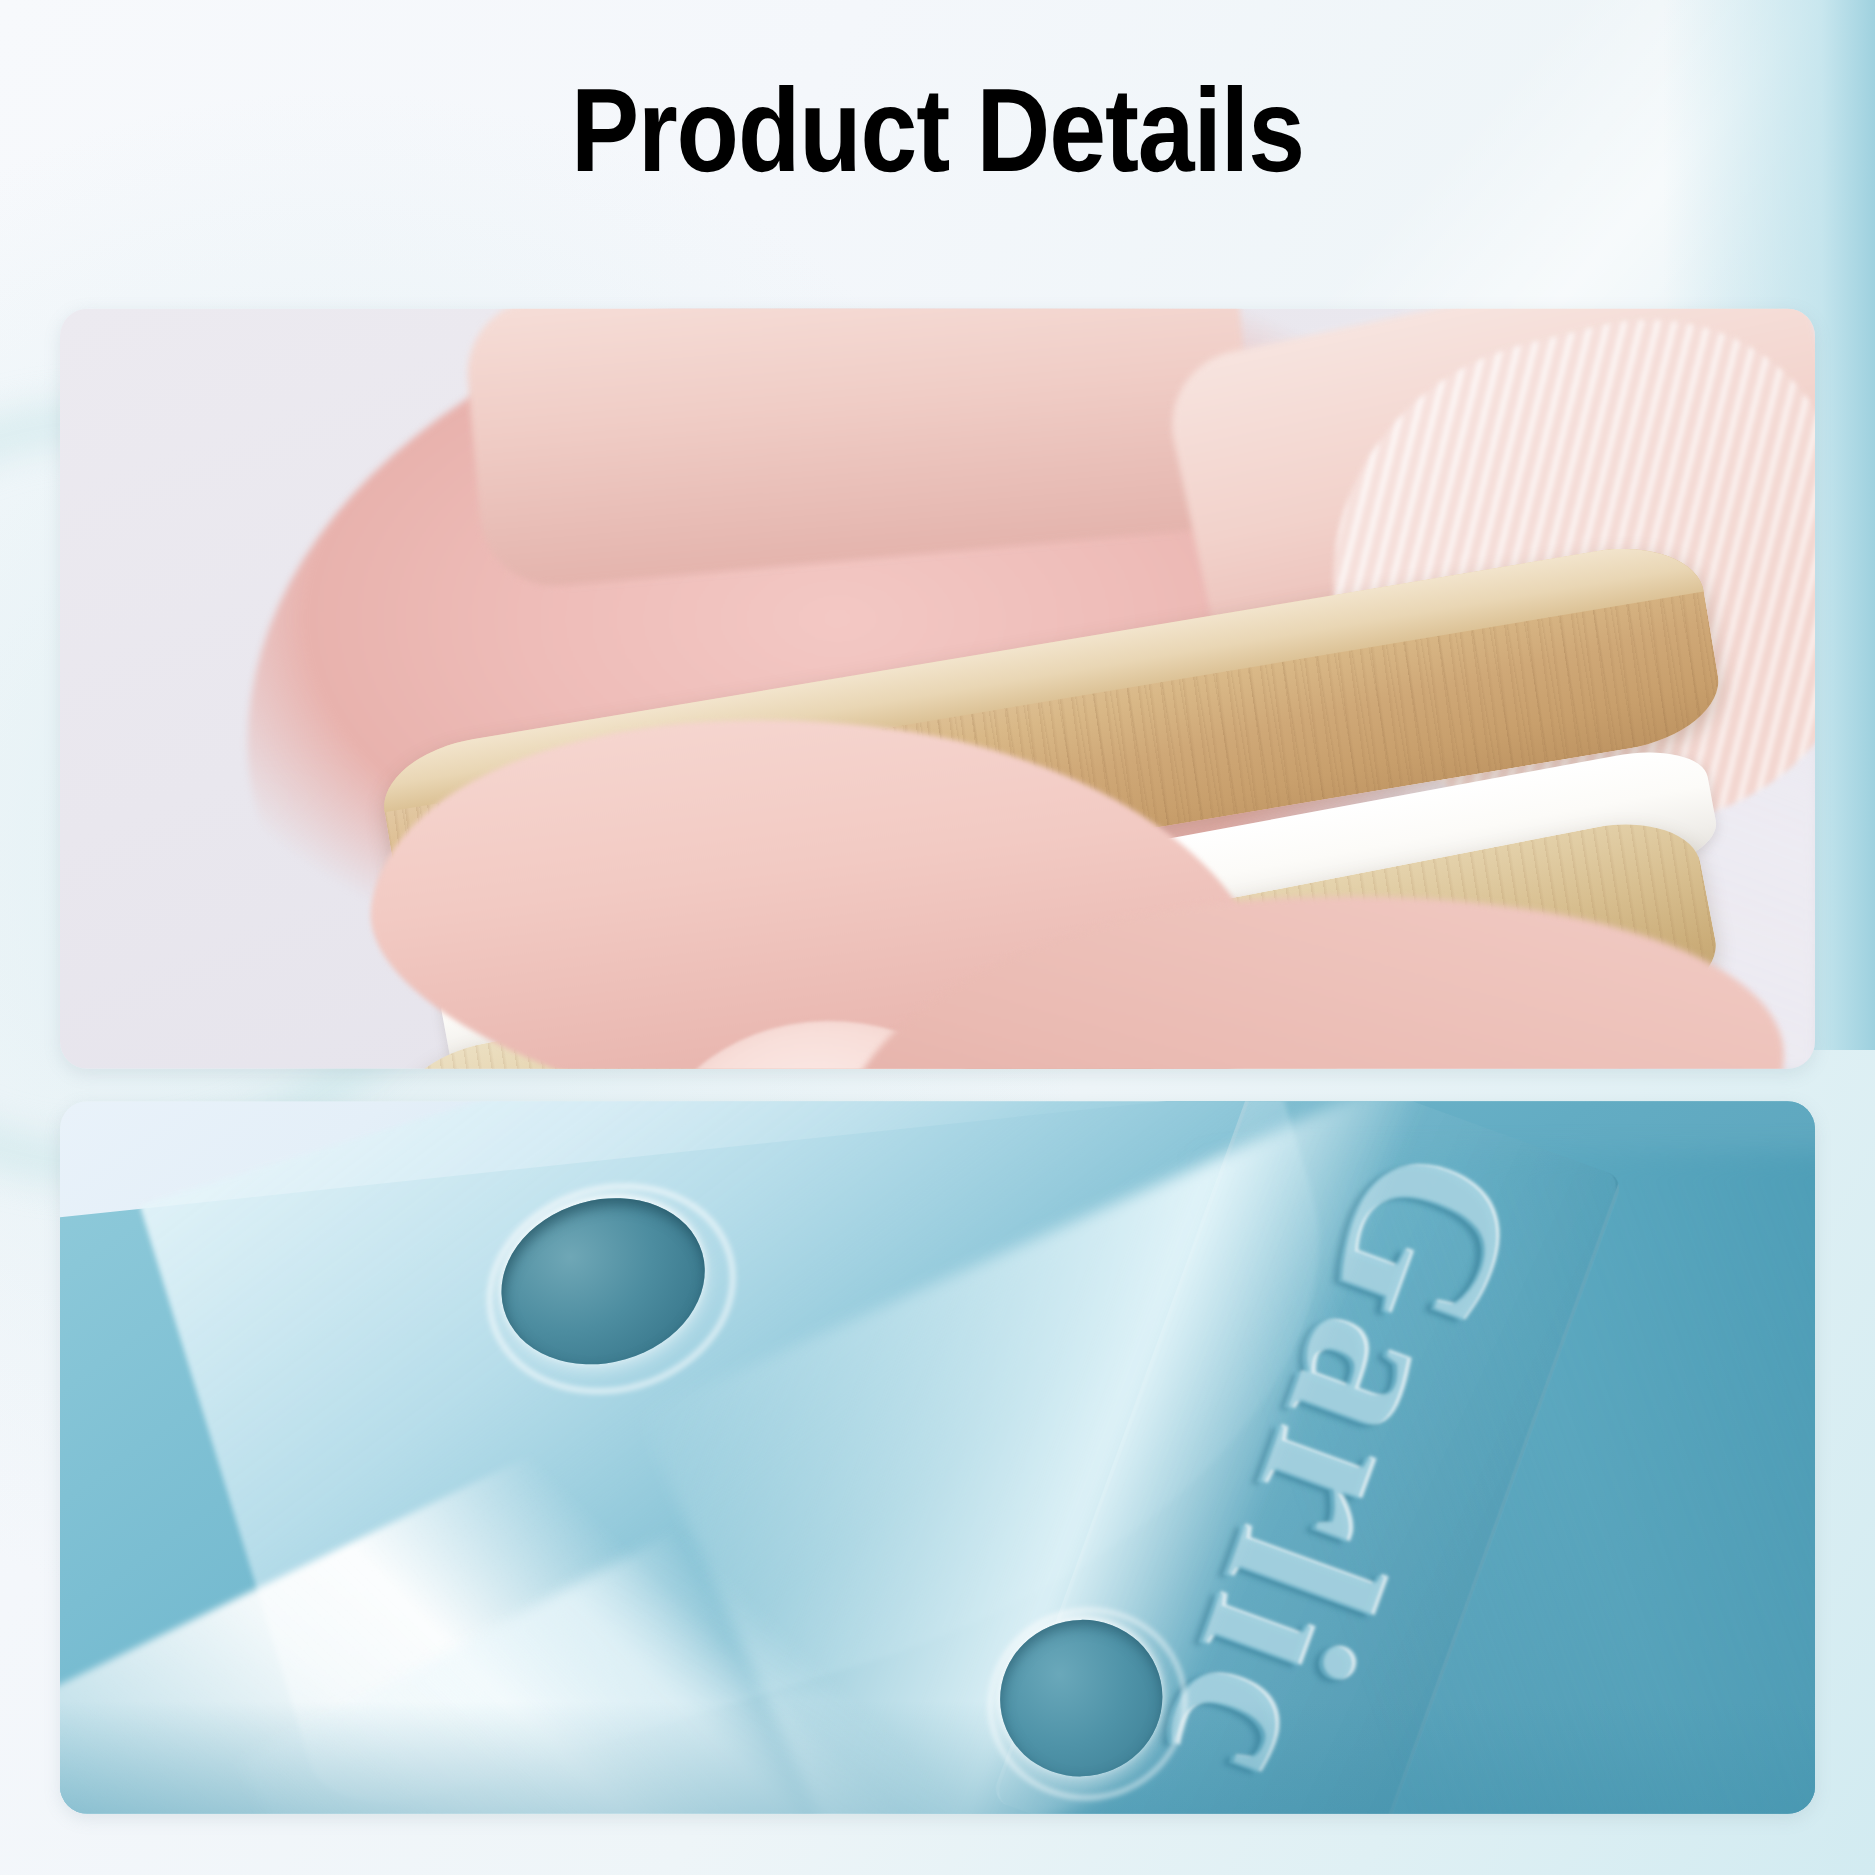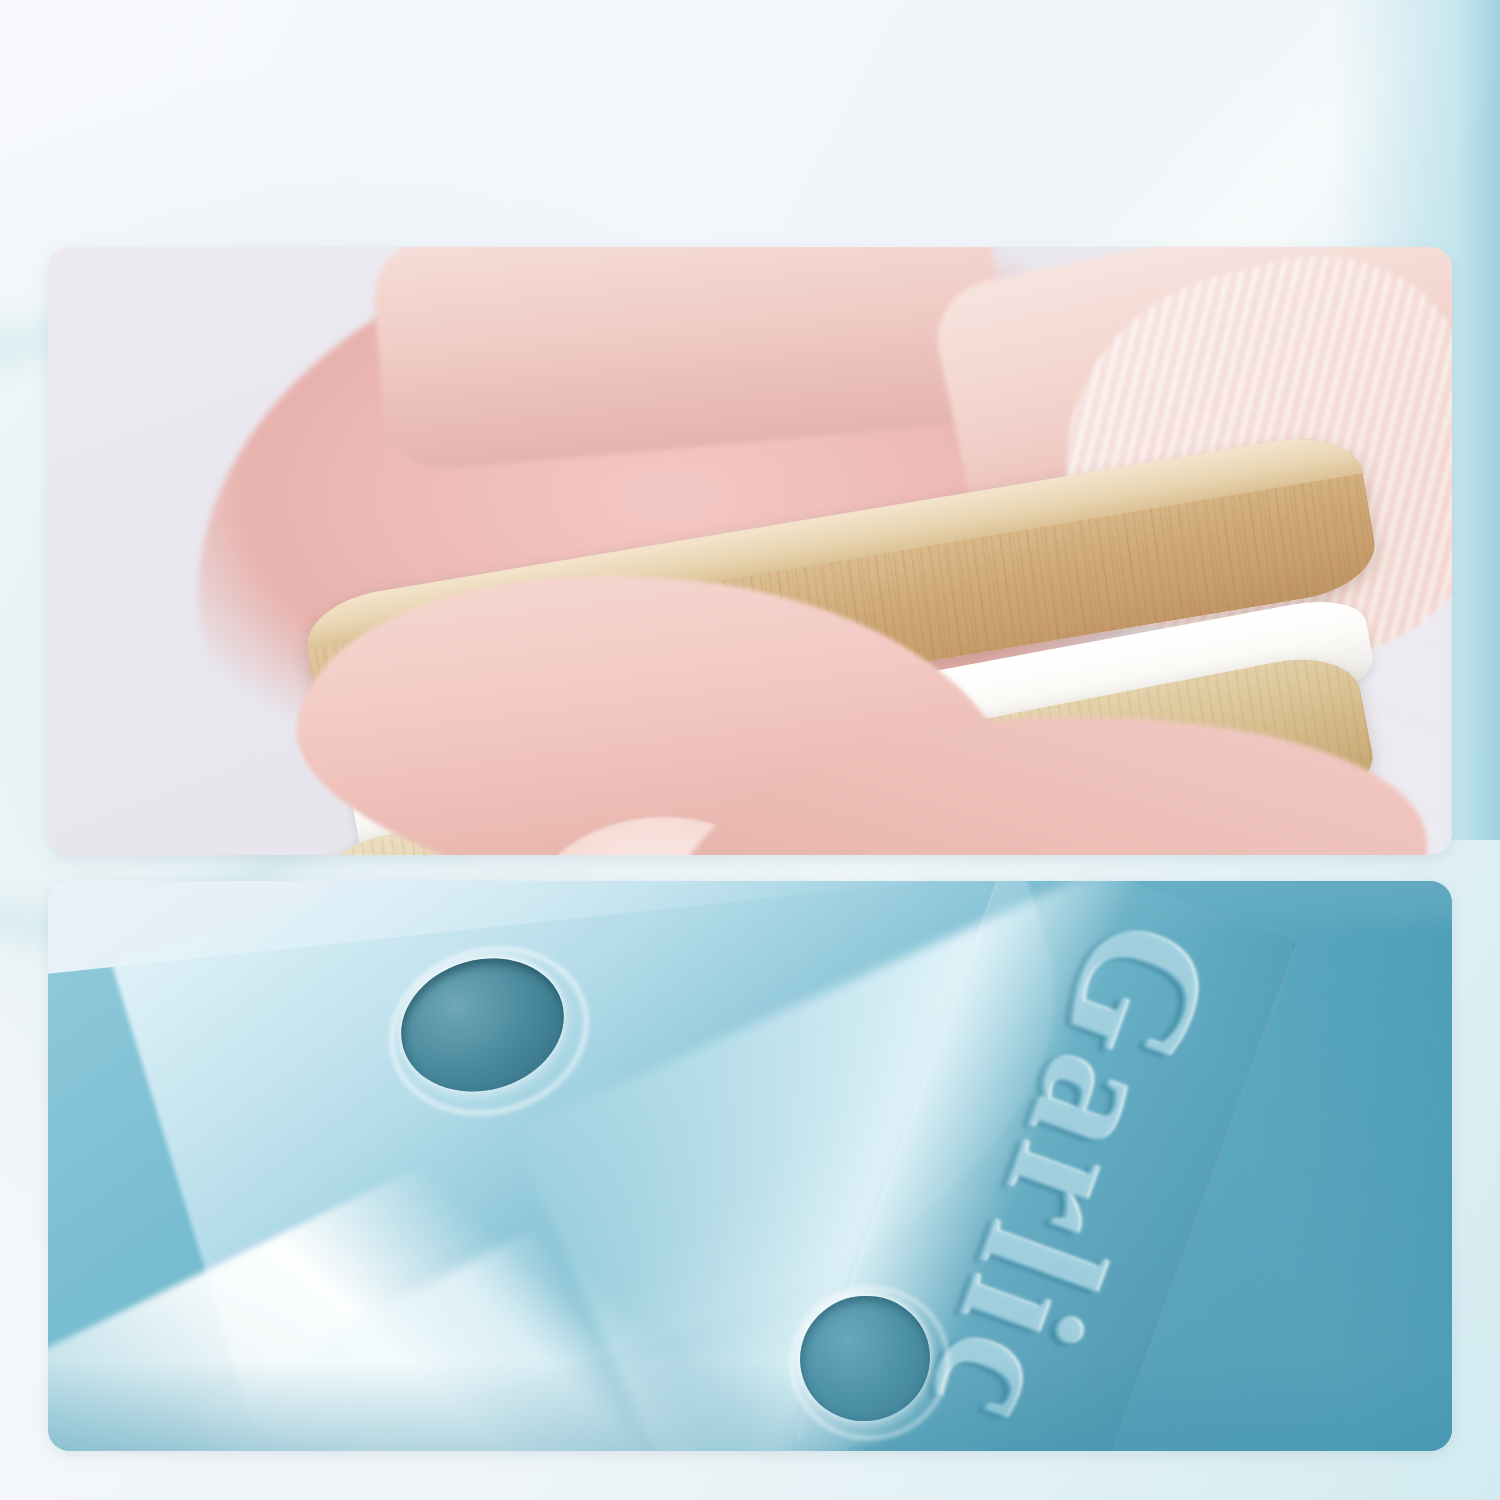"Product Details" div.title-wrap { html: none -> <div> <div>Product Details</div> </div> }
